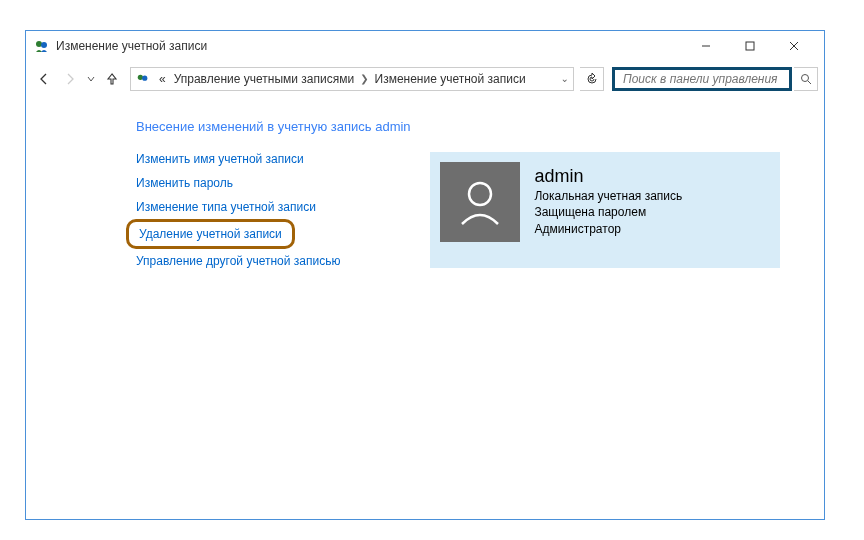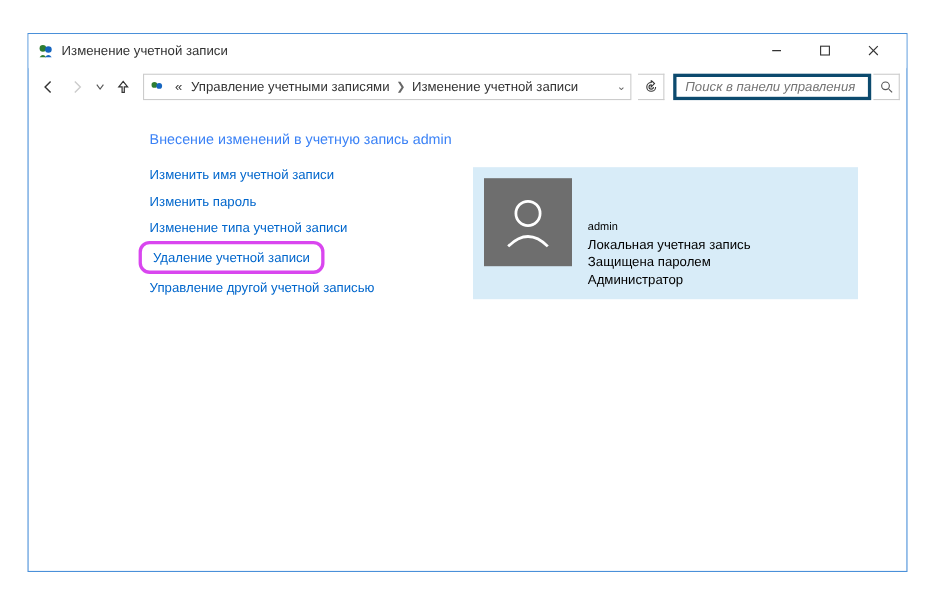"Изменить имя учетной записи" .links-col { justify-content: none -> center }
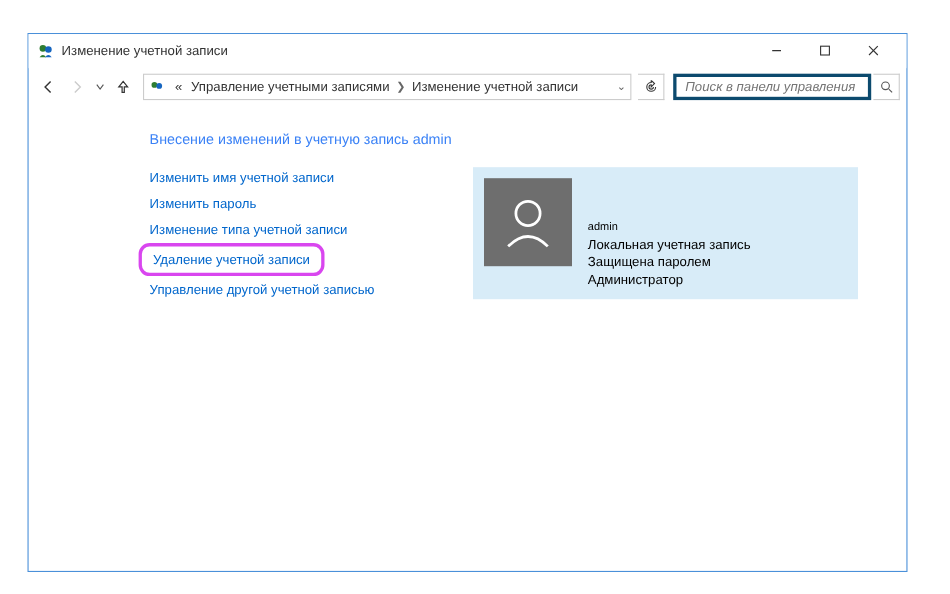"admin" .account-name { font-size: 10px -> 18px; margin-top: 36px -> none }
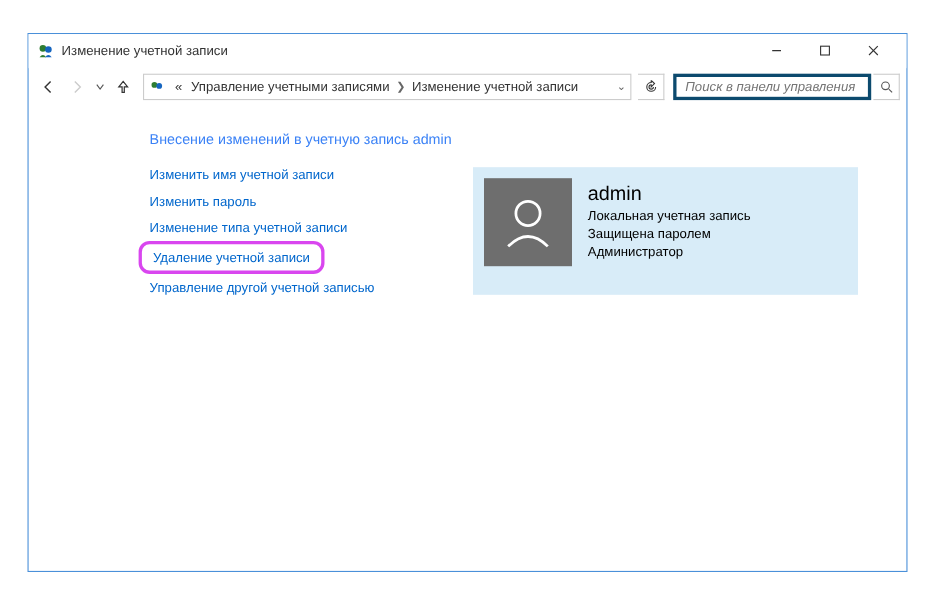"Удаление учетной записи" .link.highlighted { border: 3px solid #d946ef -> 3px solid #a16207 }
